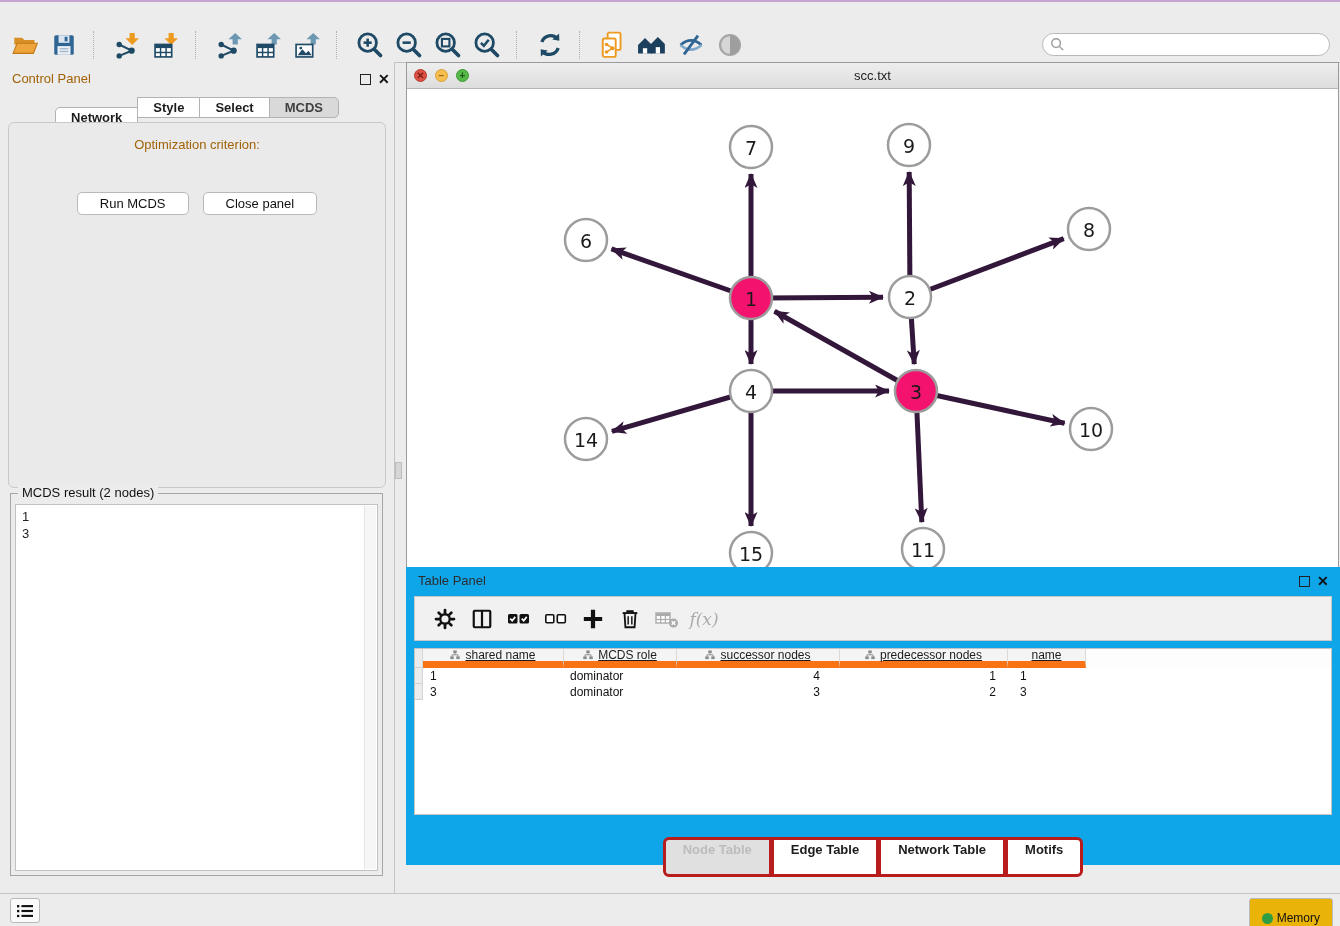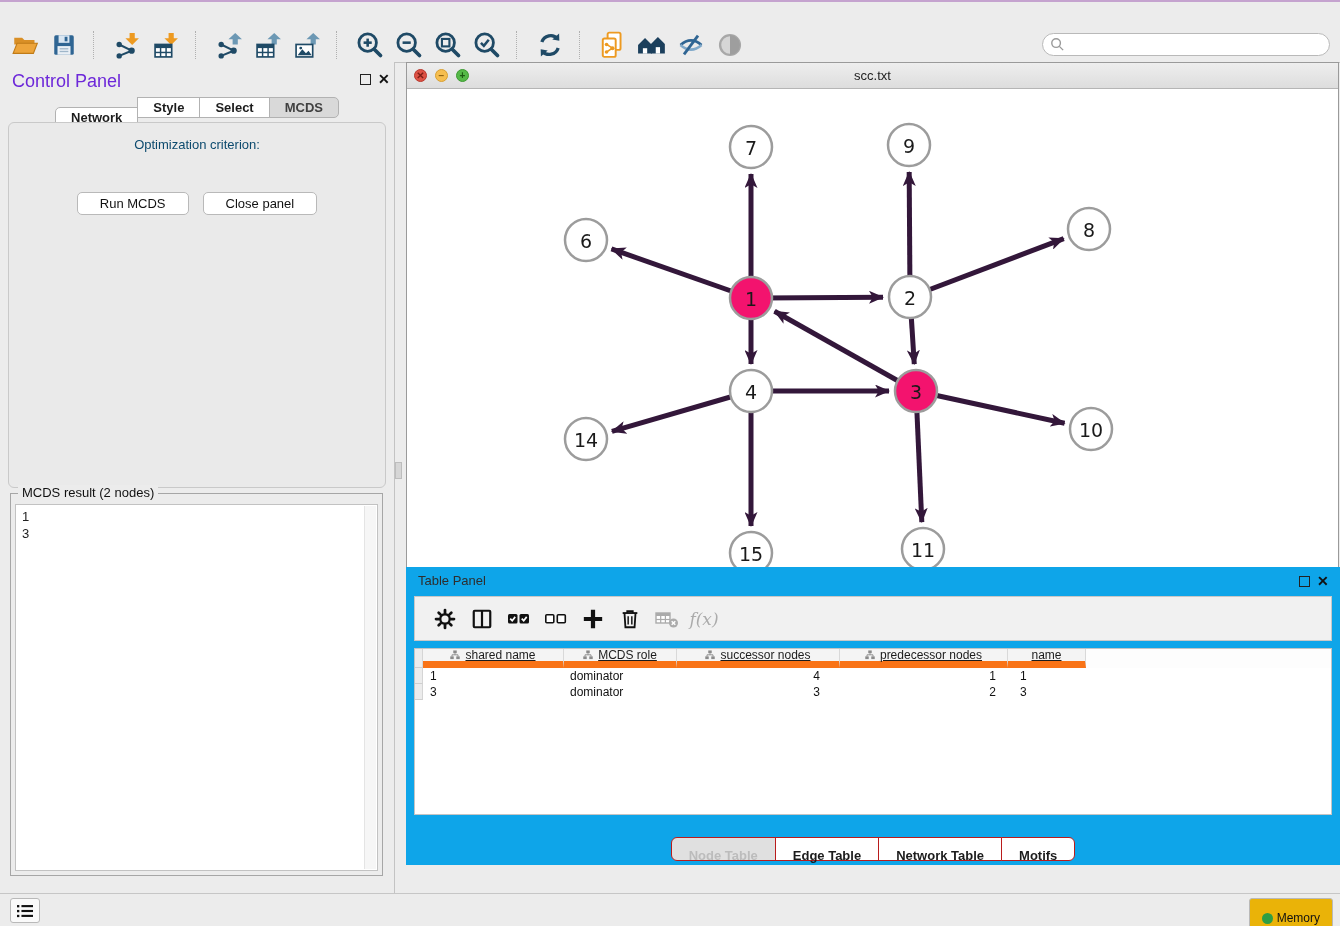"Control Panel" .cp-title { color: #6d28d9 -> #a16207; font-size: 18px -> 13px }
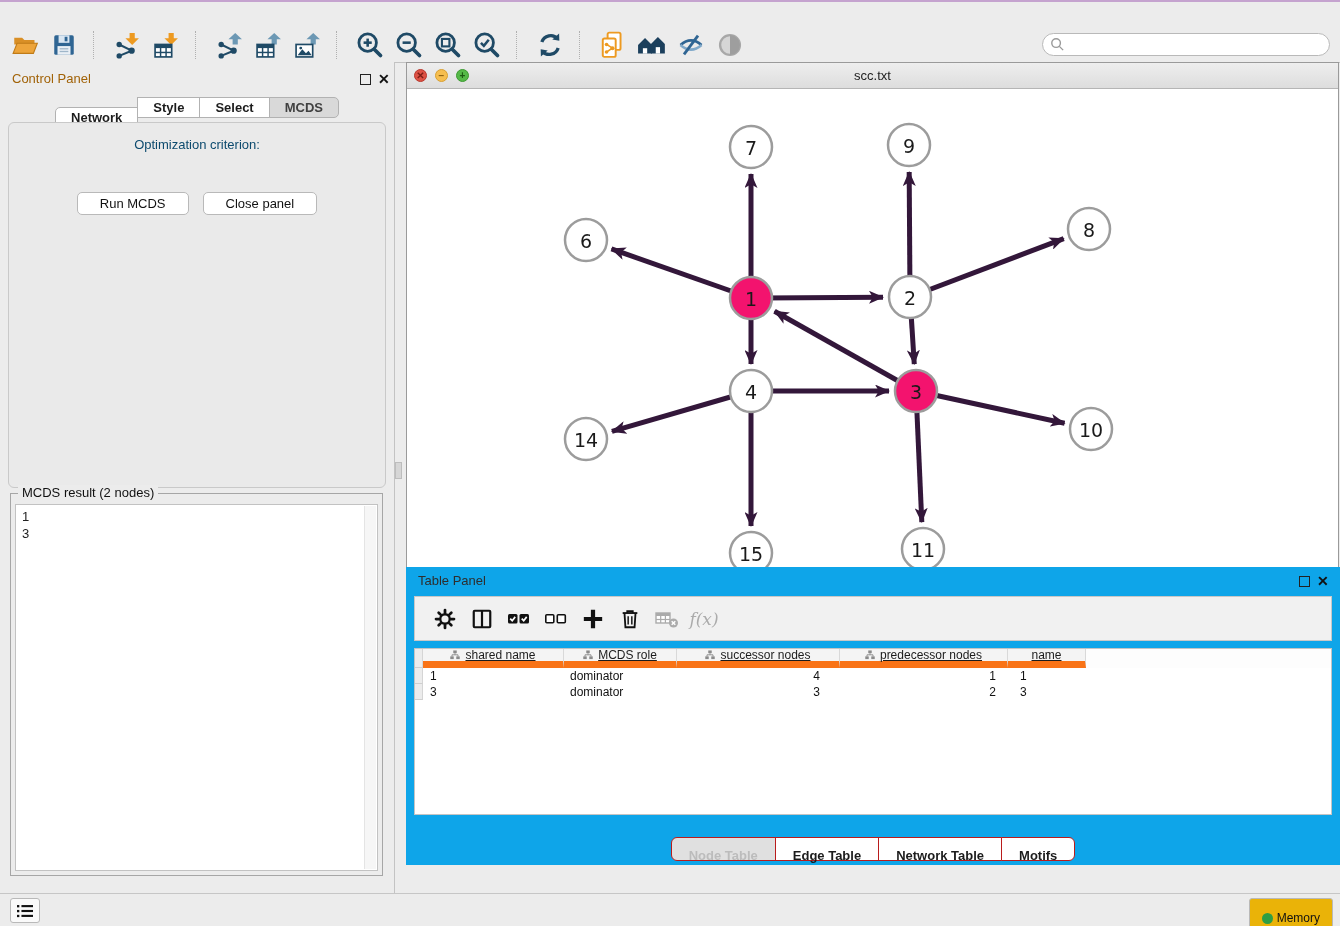"Optimization criterion:" .opt-label { color: #0c4a6e -> #a16207 }
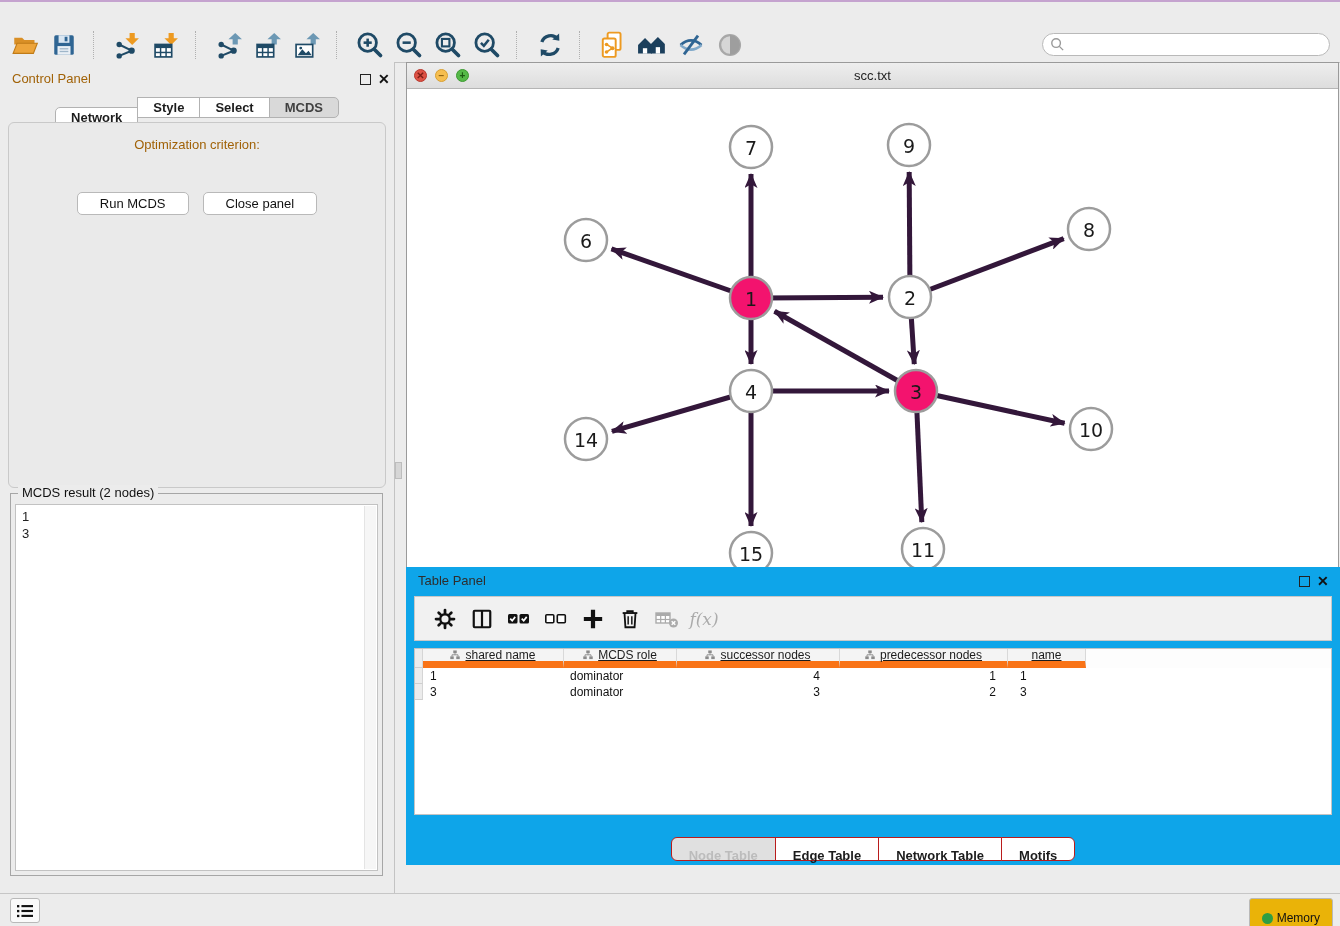"Node Table" .btab { border: 1px solid #b91c1c -> 3px solid #b91c1c; height: 24px -> 40px; padding: 8px 17px -> 0 17px }
